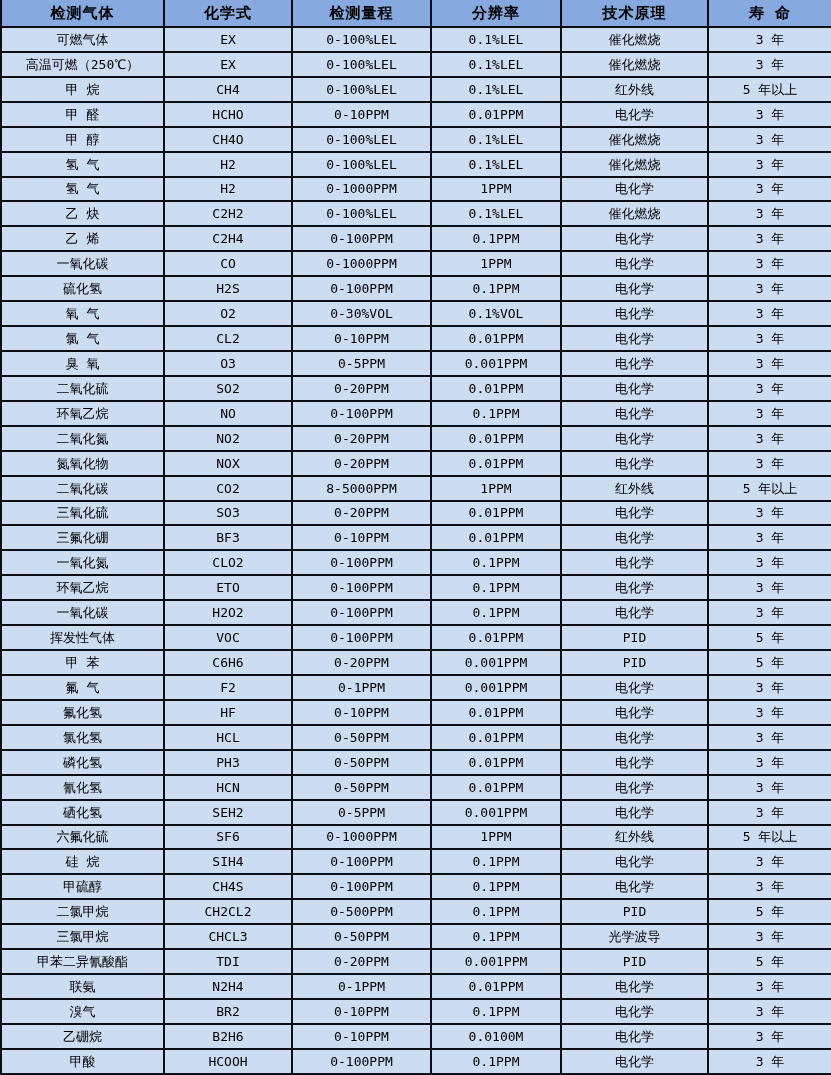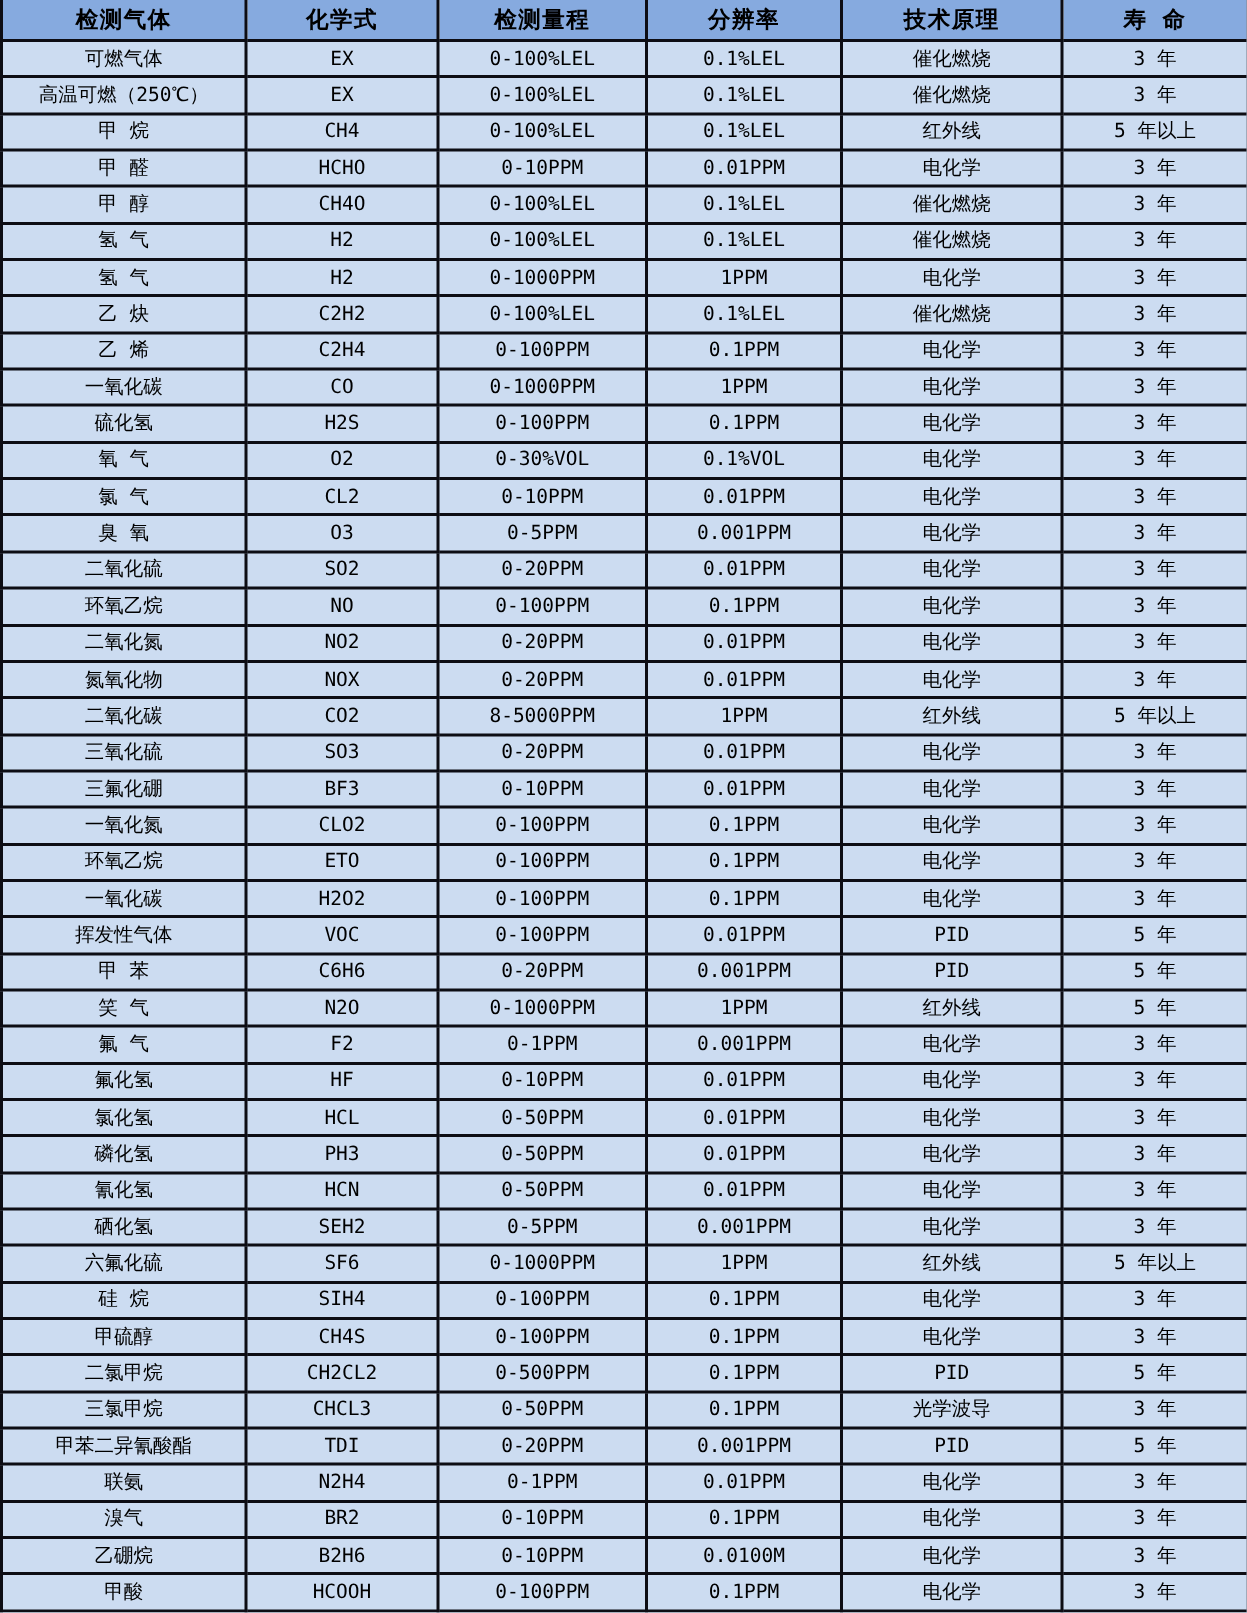"笑 气" tr { html: <tr> <td>笑 气</td> <td>N2O</td> <td>0-1000PPM</td> <td>1PPM</td> <td>红外线</td> <td>5 年</td> </tr> -> none }
